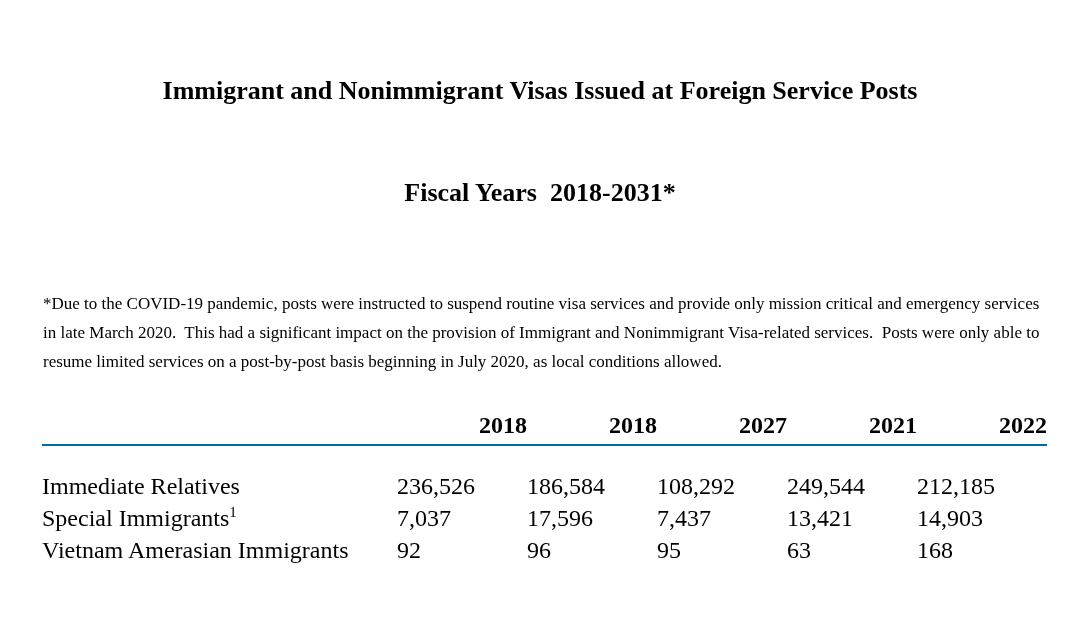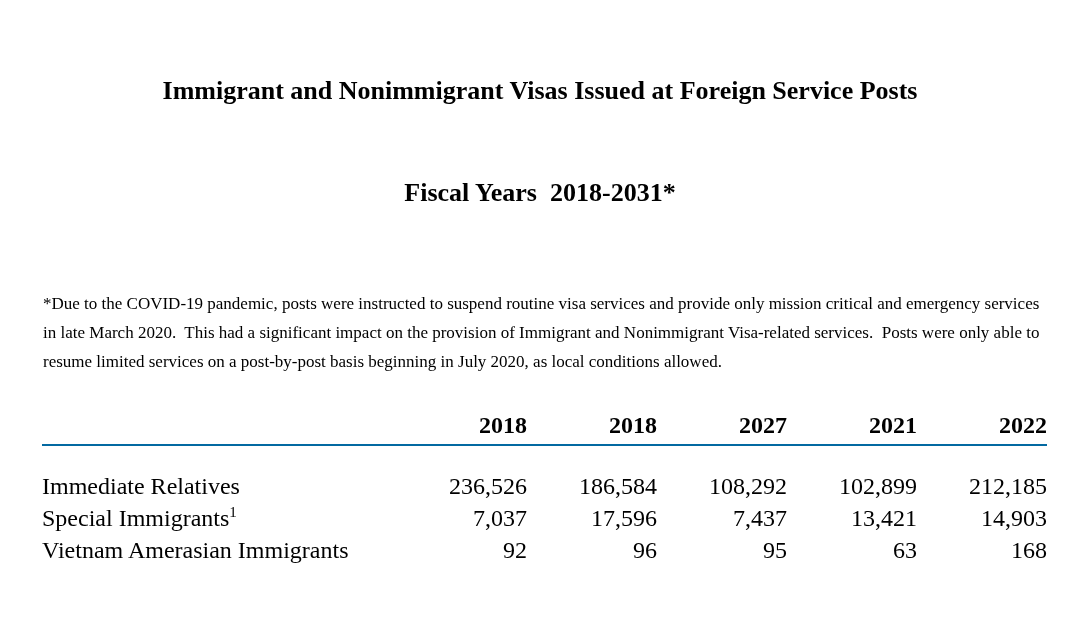"236,526" .visa-table td.num { text-align: right -> none }
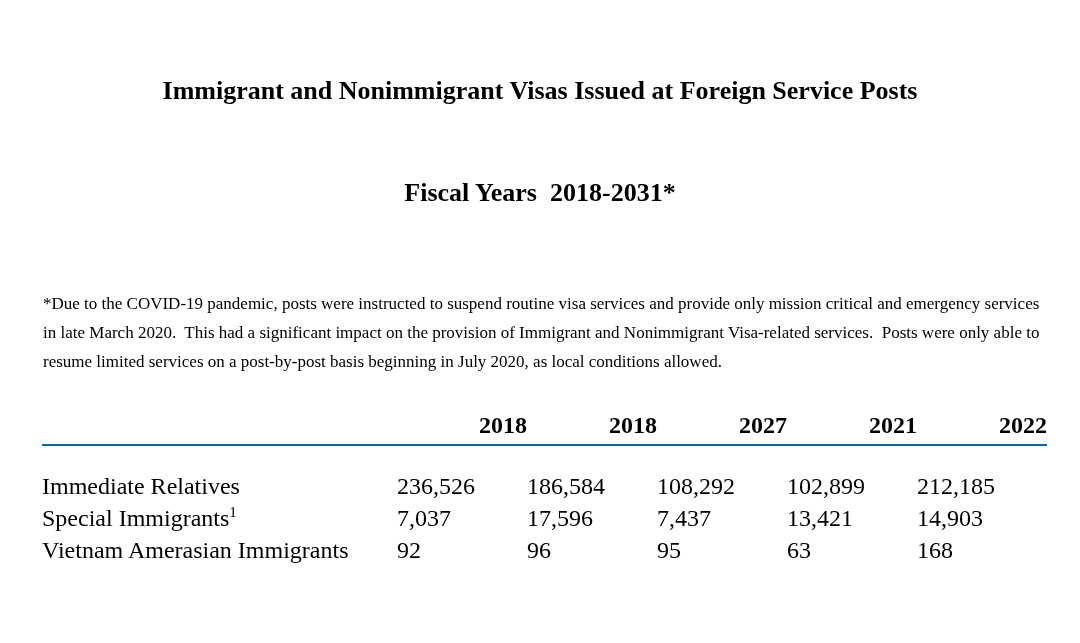"102,899" td.num { text: 102,899 -> 249,544 }
